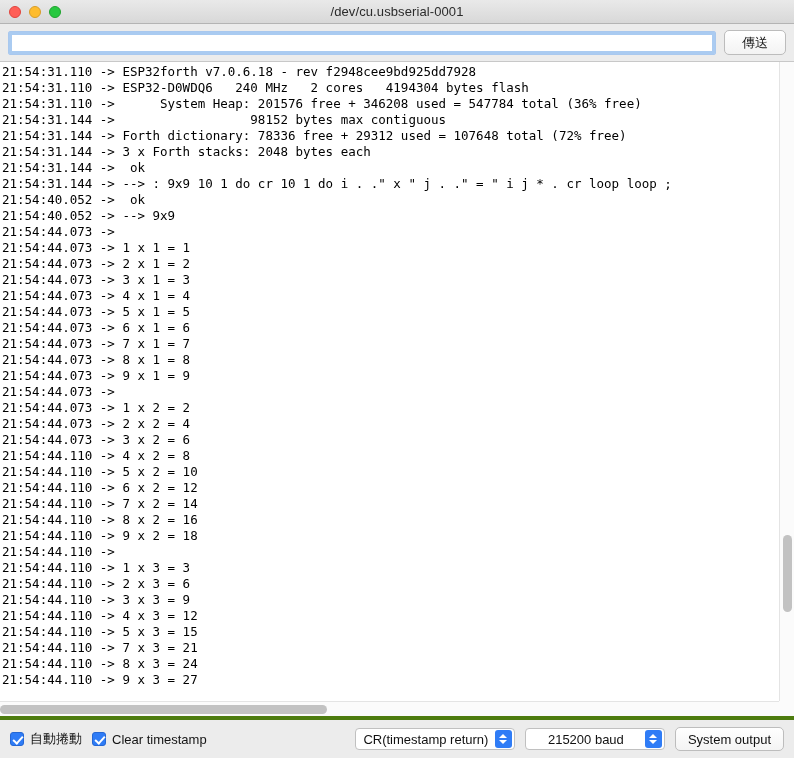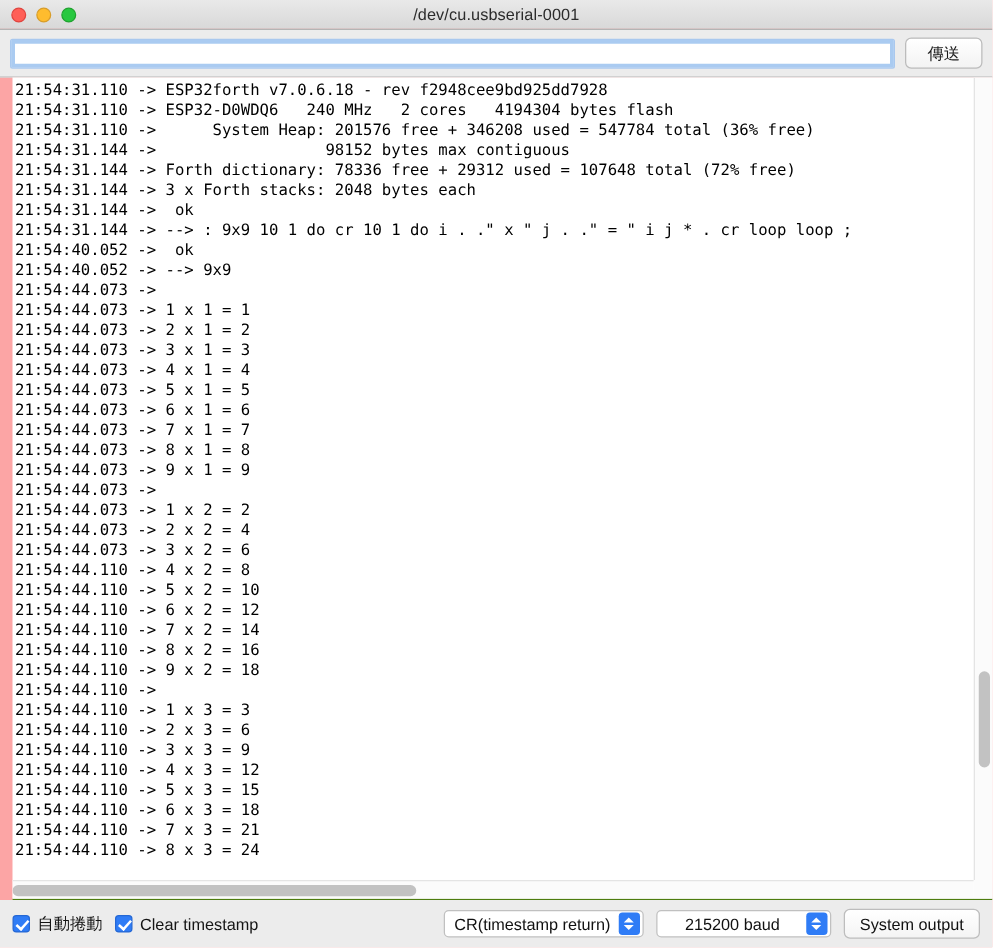"/dev/cu.usbserial-0001" .window { background: #fca5a5 -> #0c4a6e }
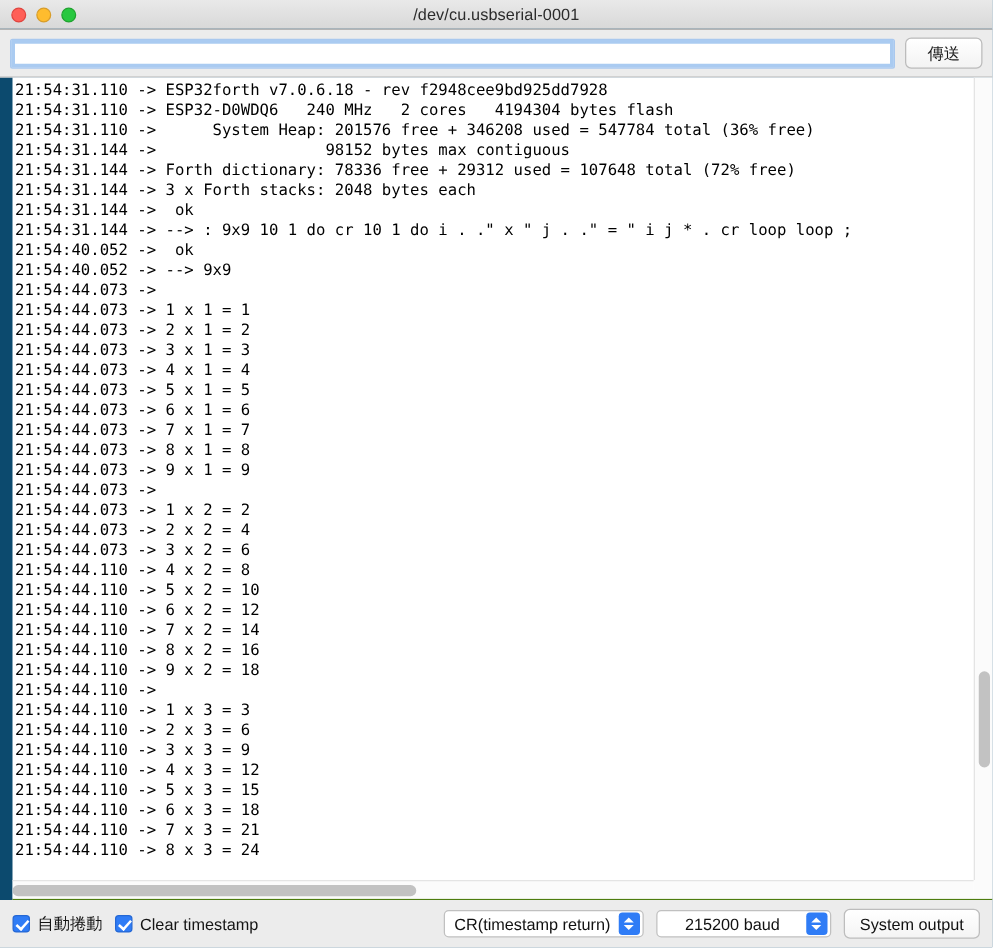"21:54:31.110 -> ESP32forth v7.0.6.18 -" .terminal-wrap { border-bottom: 1px solid #4d7c0f -> 4px solid #4d7c0f; margin-left: 10px -> none }
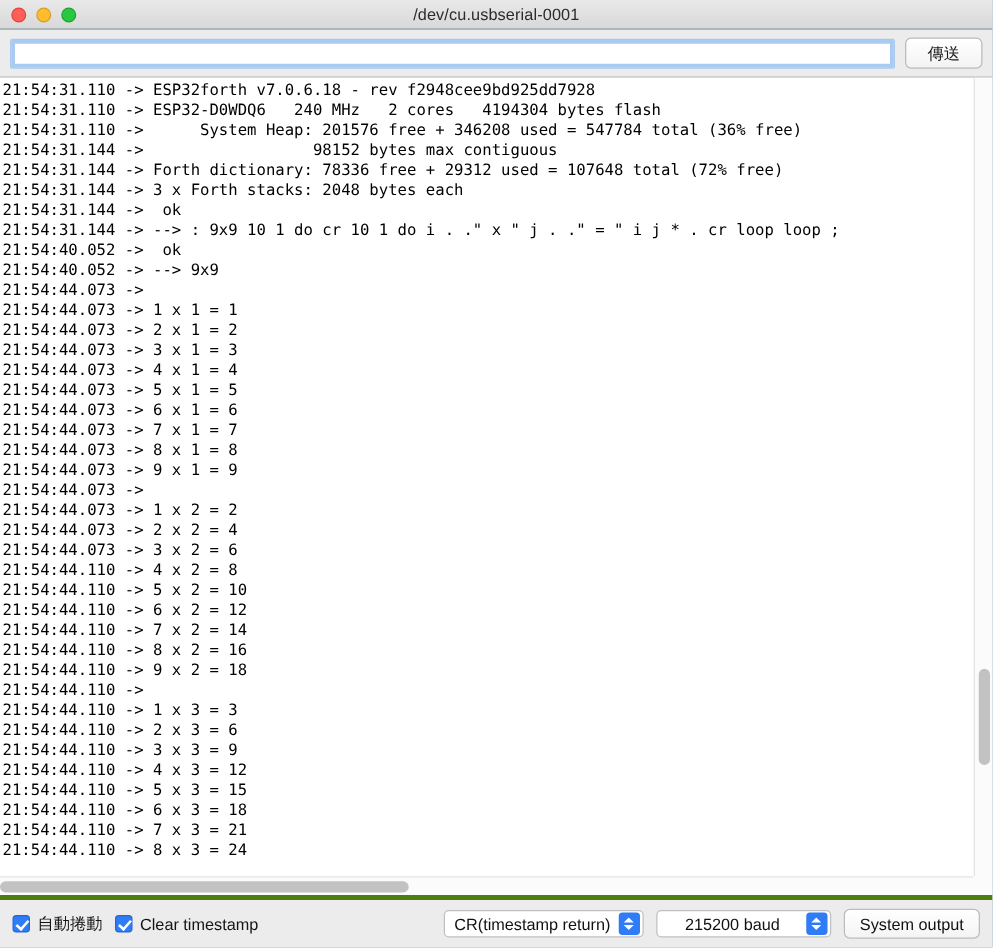"21:54:44.110 -> 6 x 3" div.line { html: <div>21:54:44.110 -&gt; 6 x 3 = 18</div> -> none }
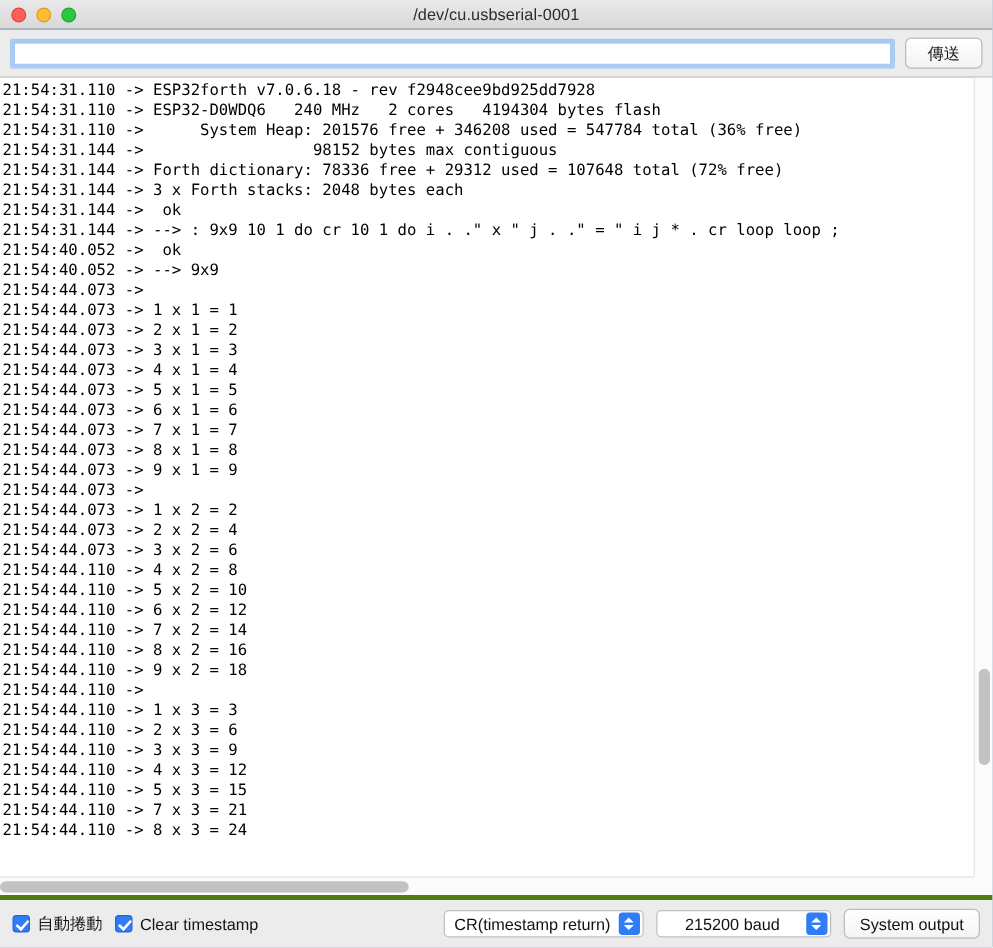"21:54:44.110 -> 9 x 3" div.line { html: none -> <div>21:54:44.110 -&gt; 9 x 3 = 27</div> }
